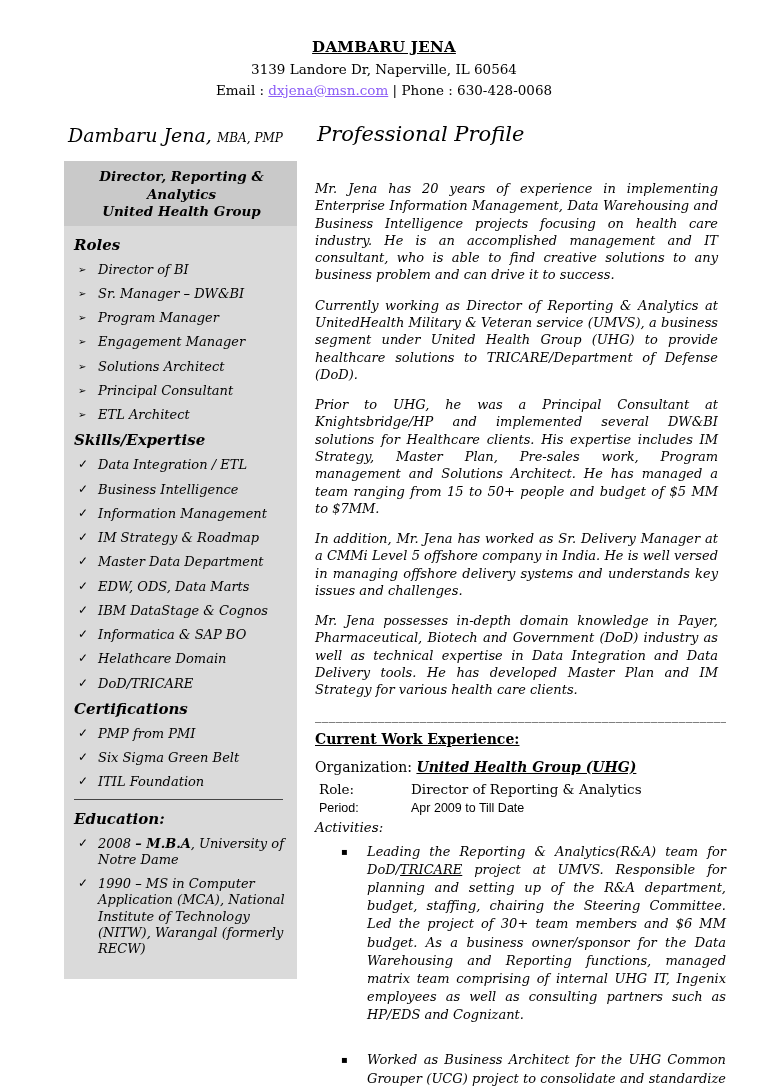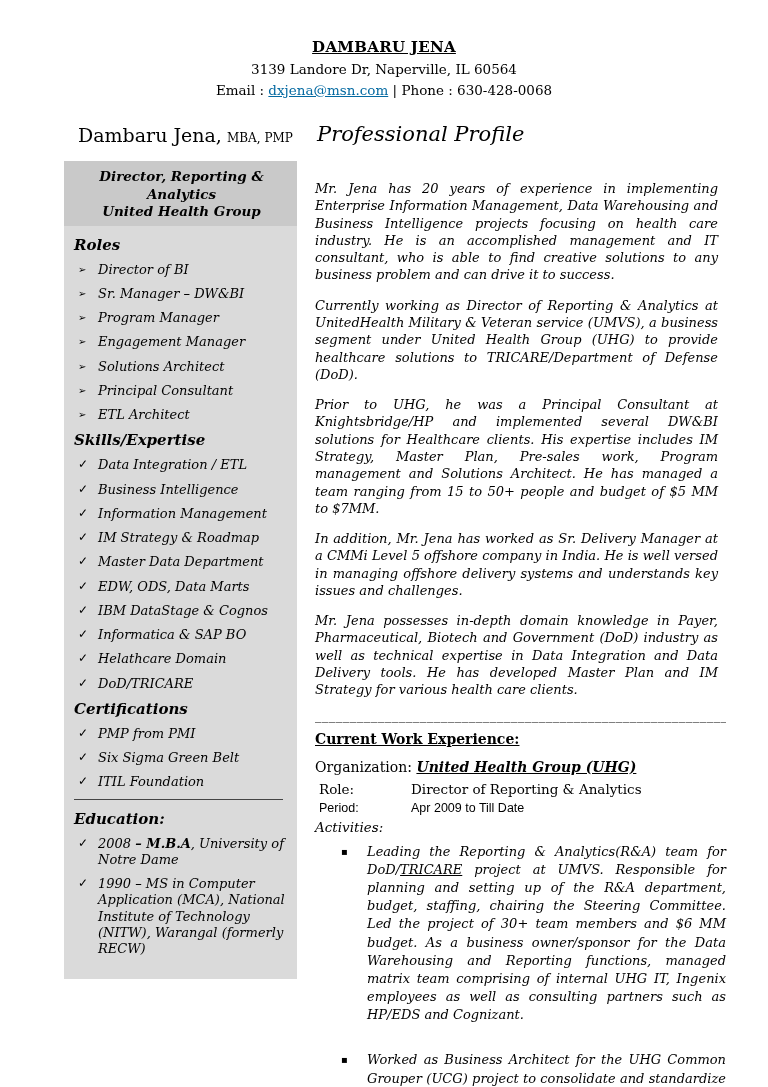"dxjena@msn.com" a.email { color: #0369a1 -> #8b5cf6 }
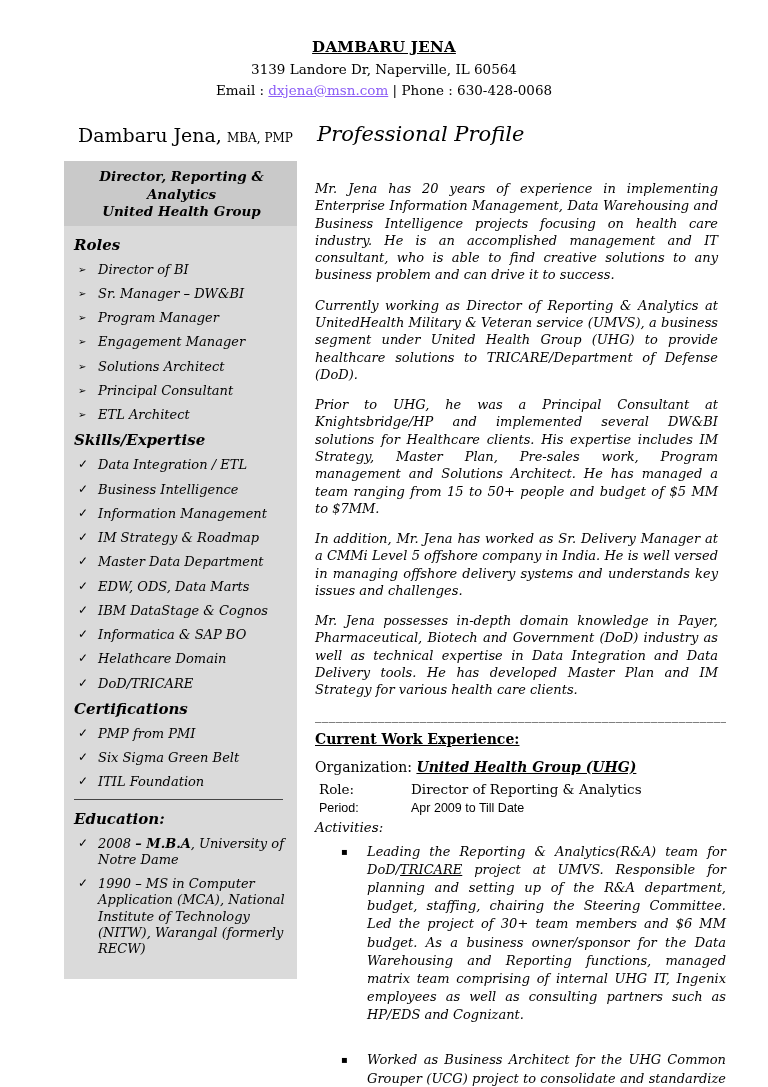"Dambaru Jena, MBA, PMP" .side-title { font-style: none -> italic; margin: 2px 0 15px 14px -> 2px 0 15px 4px }
